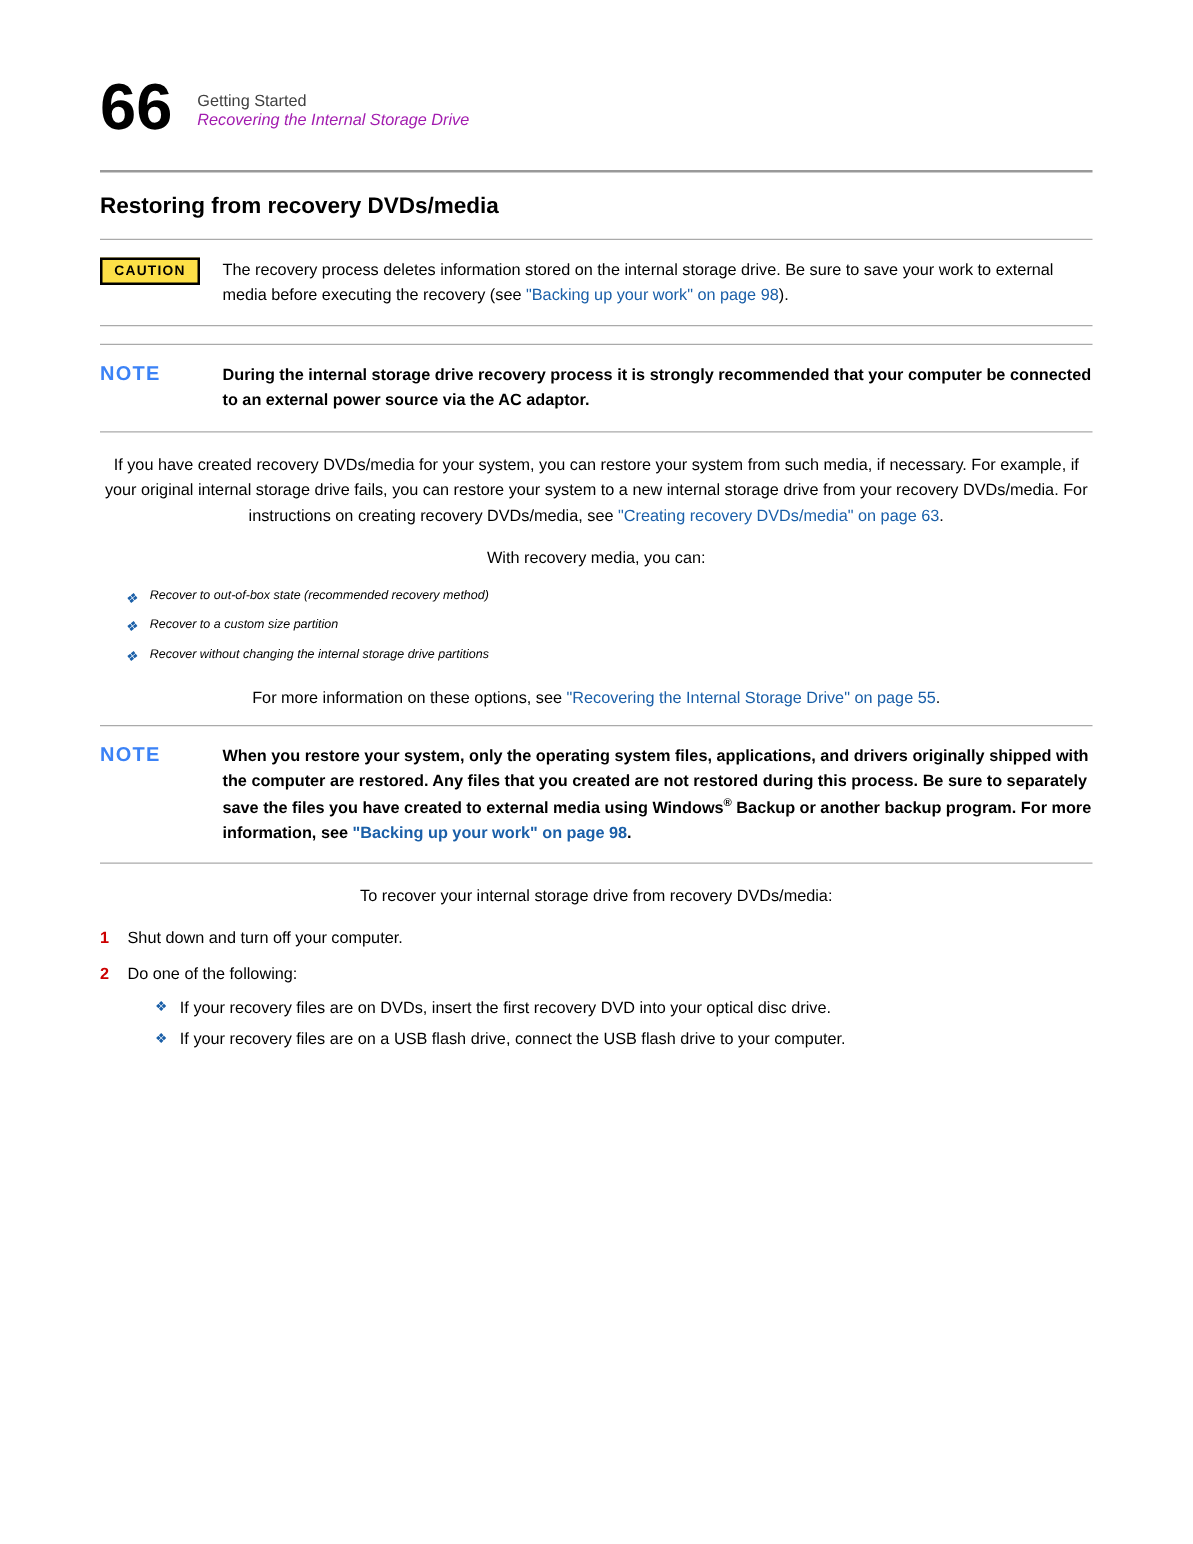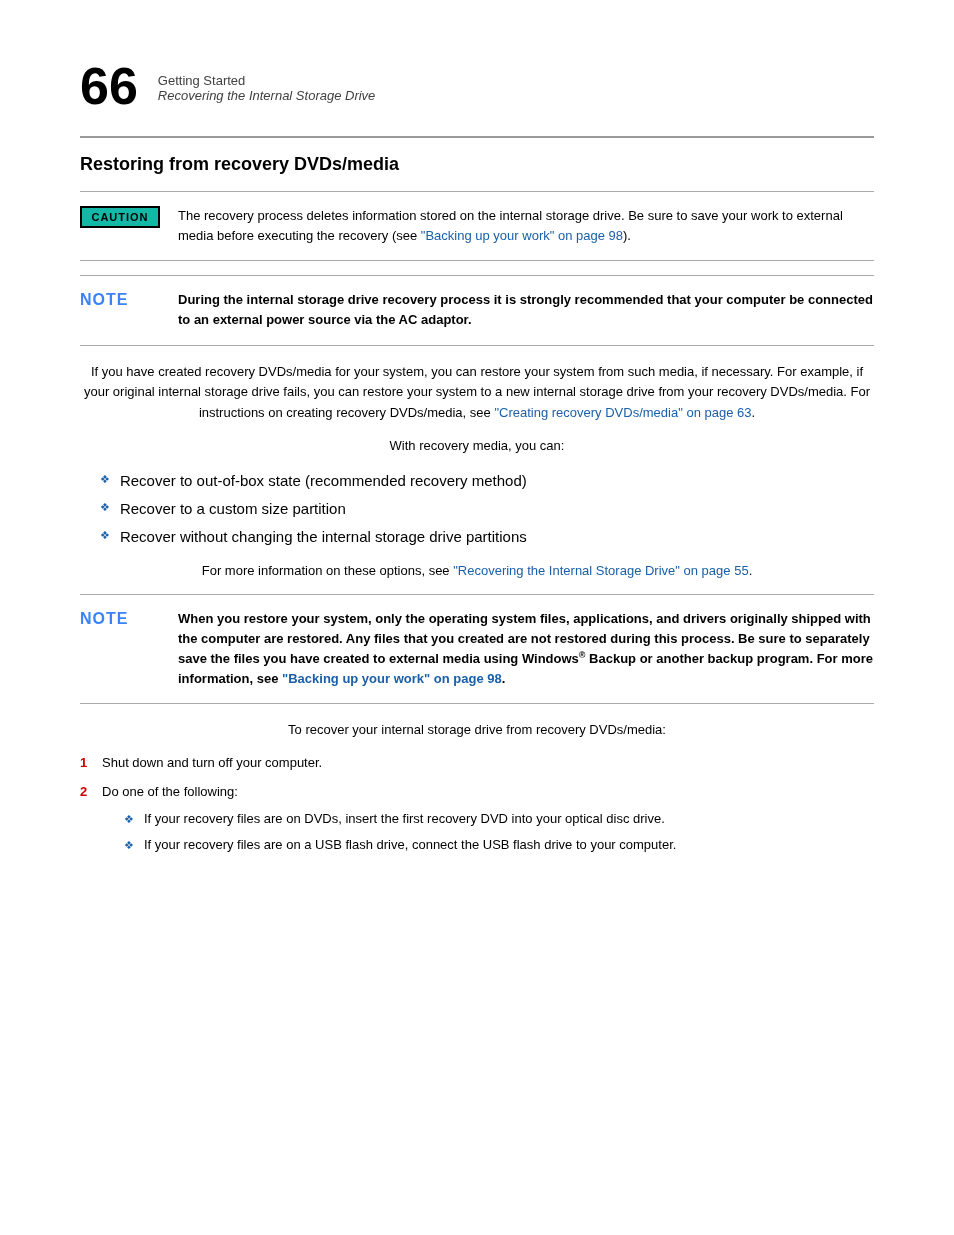"Recovering the Internal Storage Drive" .header-subtitle { color: #404040 -> #a21caf }
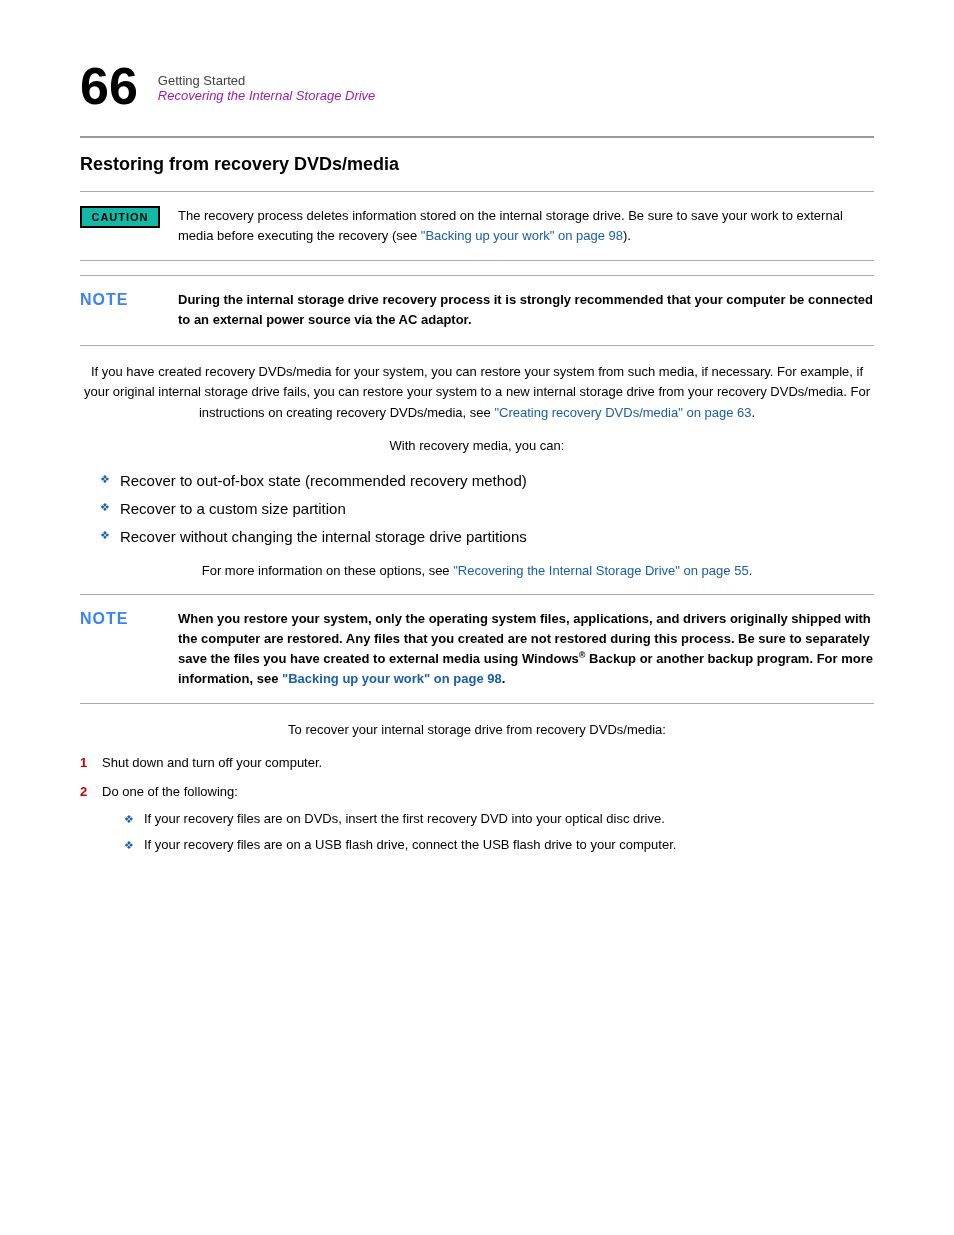"CAUTION" .caution-badge { background: #14b8a6 -> #fde047 }
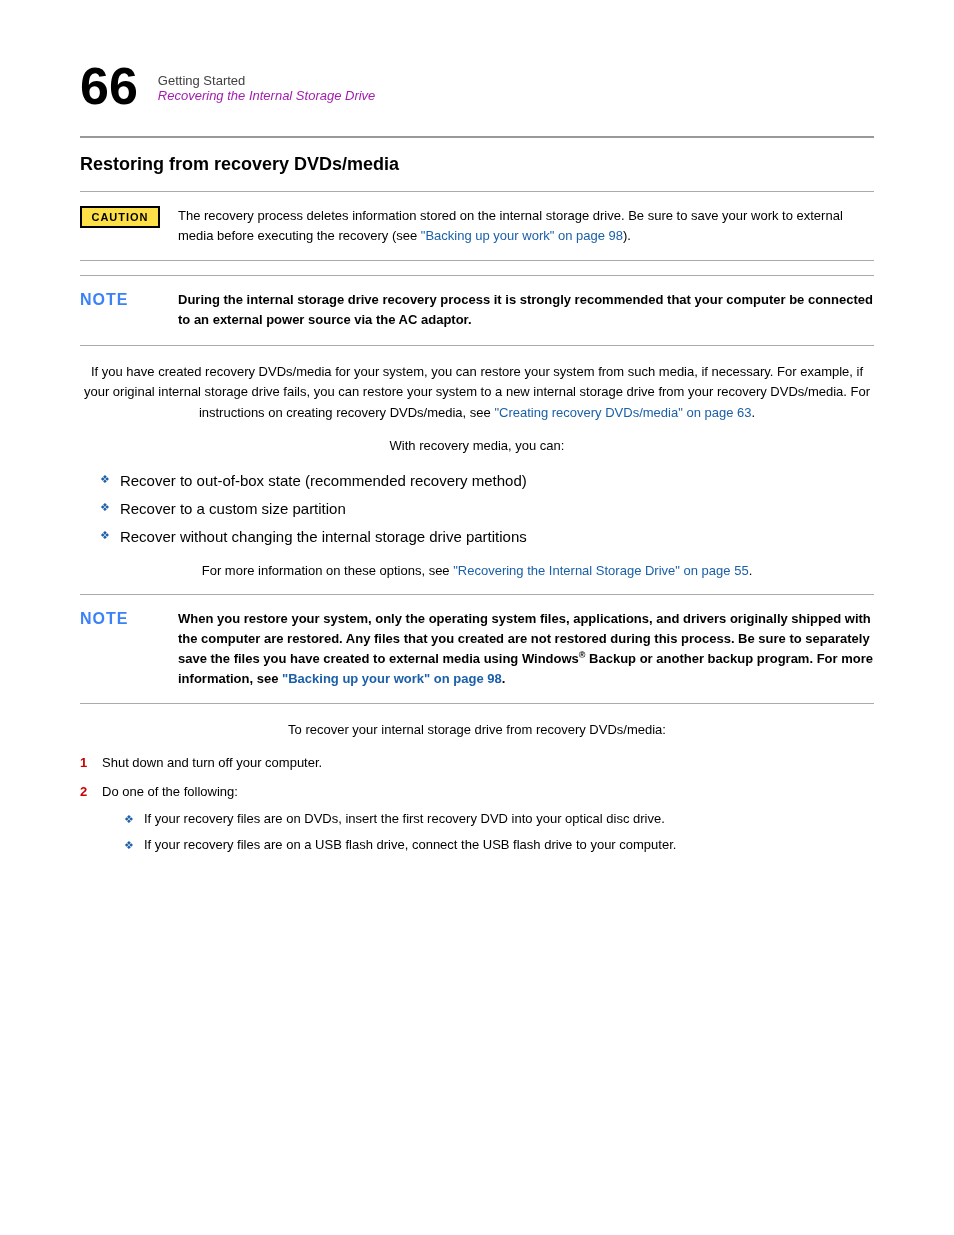"Recover to out-of-box state (recommended" .bullet-list li { font-size: 15px -> 10px; font-style: none -> italic }
